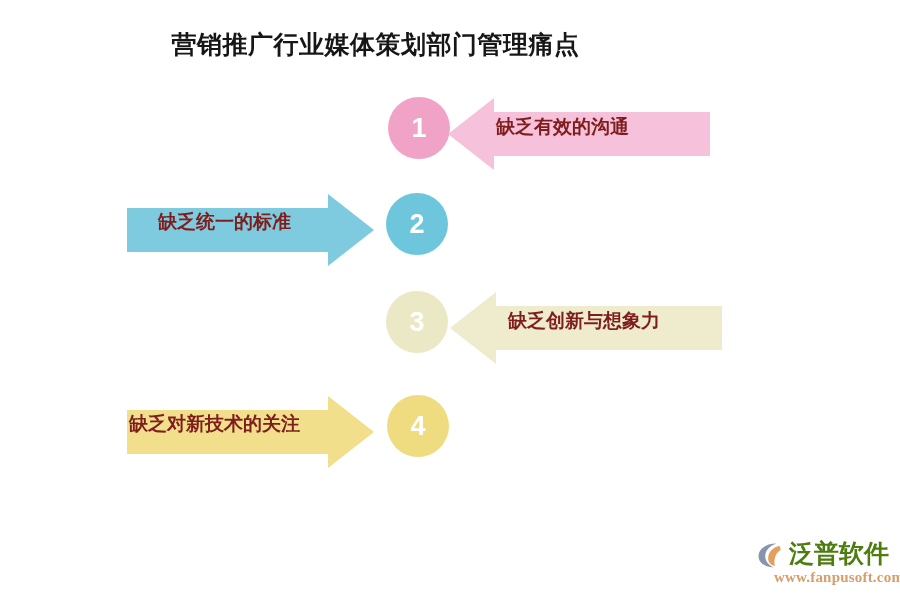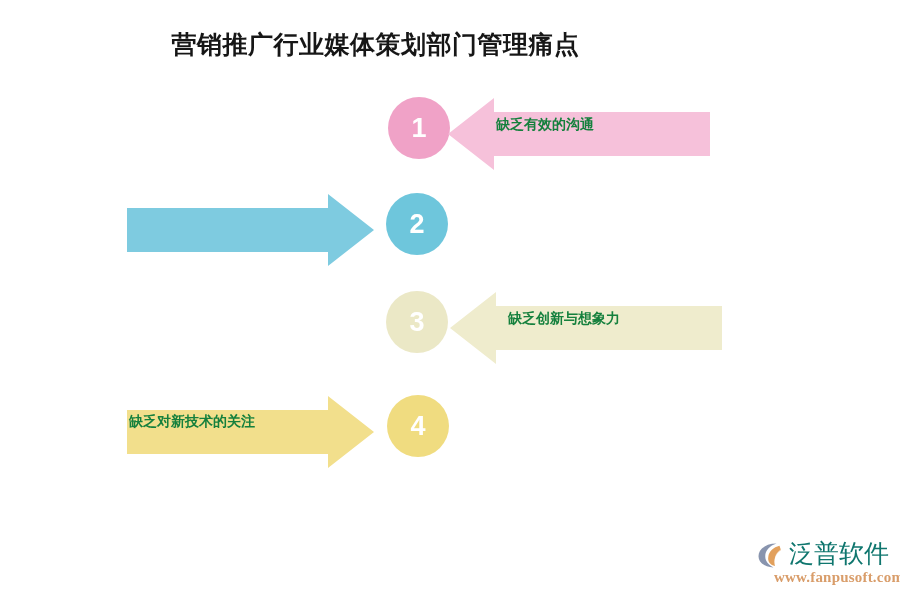"缺乏有效的沟通" .arrow-label { color: #15803d -> #7f1d1d; font-size: 14px -> 19px }
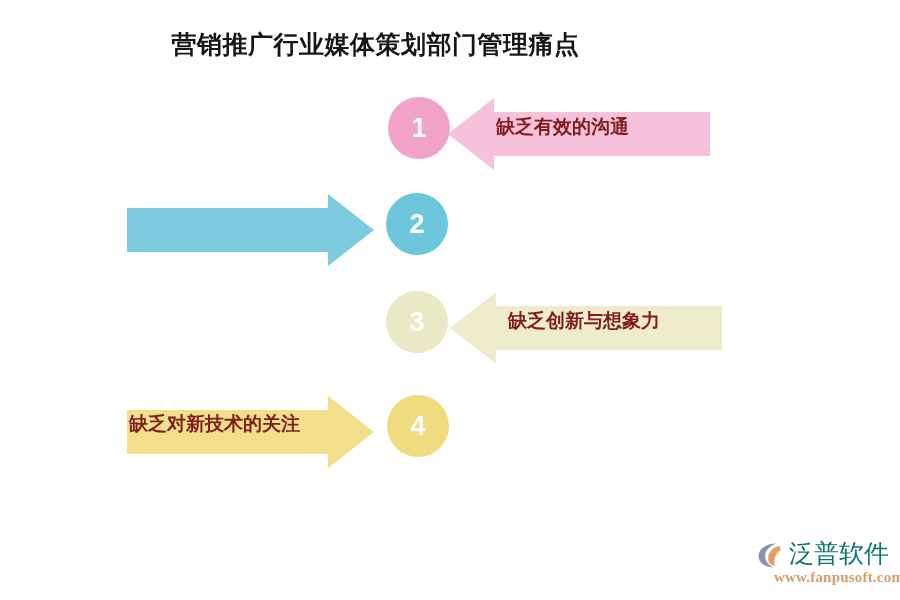"缺乏统一的标准" div.arrow-label { html: none -> <div>缺乏统一的标准</div> }
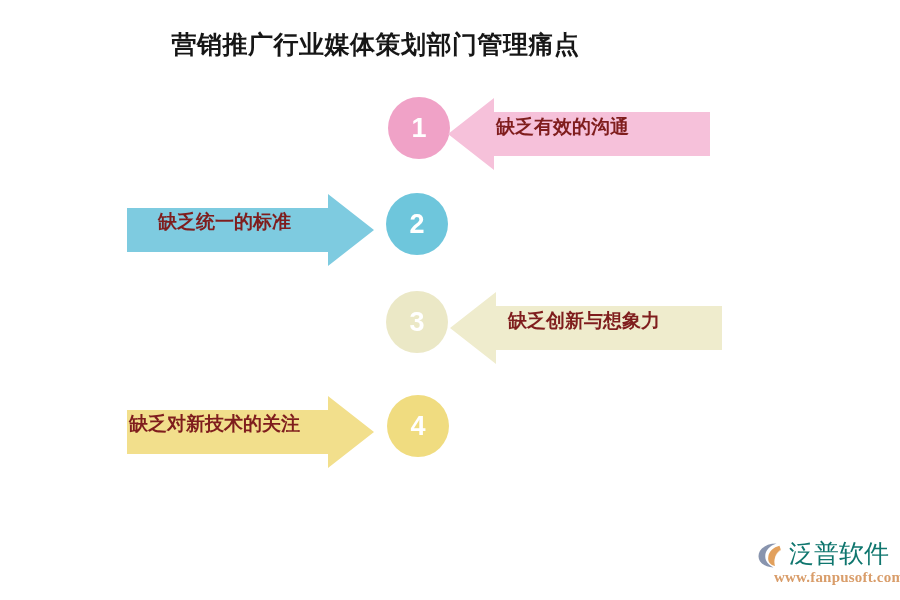"泛普软件" .logo-word { color: #0f766e -> #4d7c0f; font-weight: normal -> bold }
